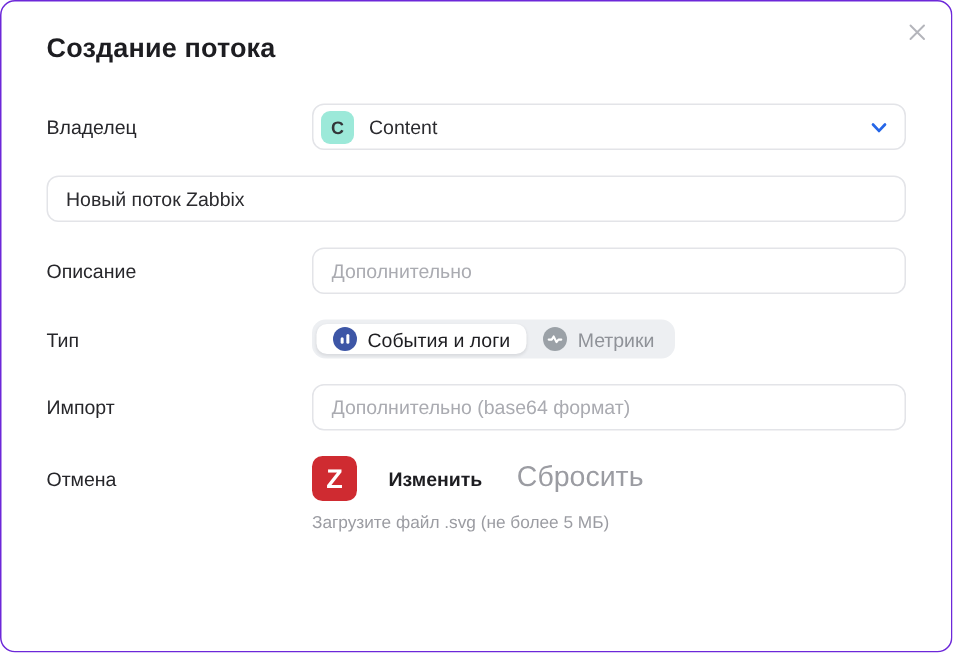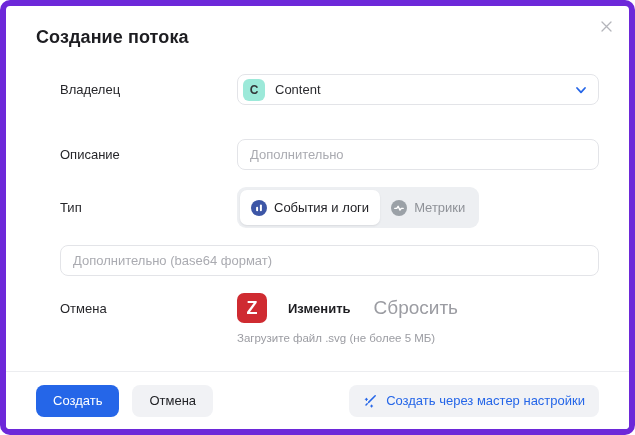"Создание потока" .modal { border: 6px solid #6d28d9 -> 1px solid #6d28d9 }
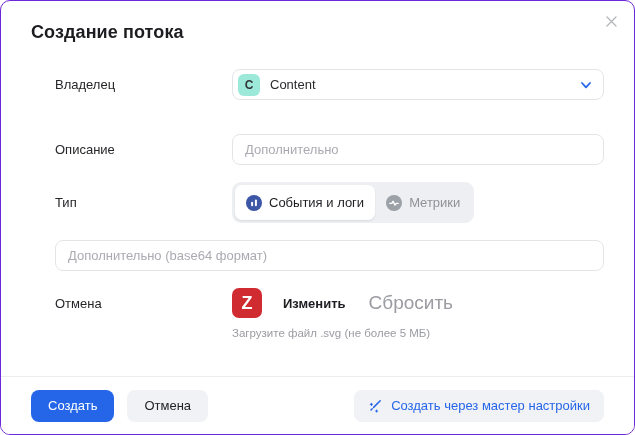"Владелец" .row { margin-left: 24px -> none }
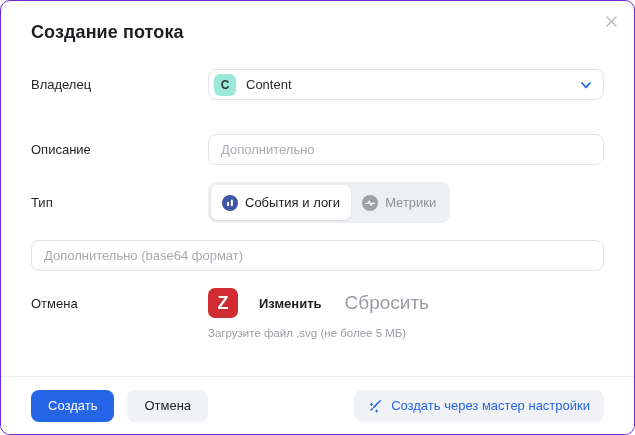"Новый поток Zabbix" div.control { html: none -> <div> <input> </div> }
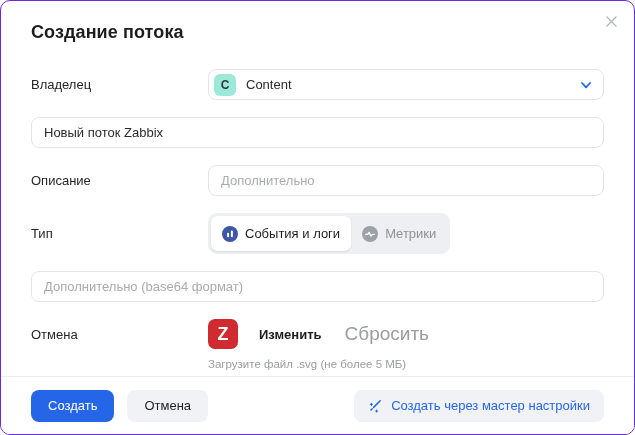"События и логи" .segment { height: 35px -> 20px }
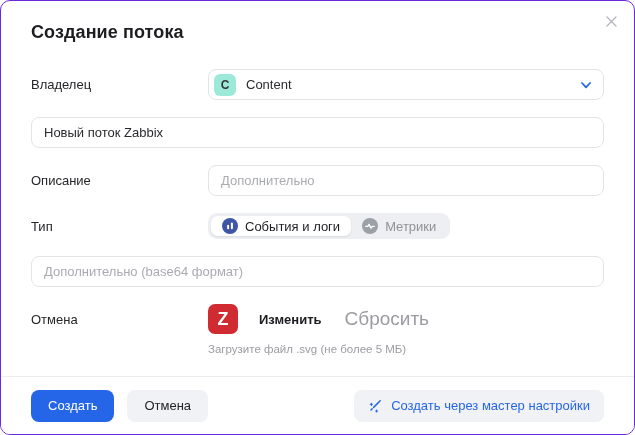"Импорт" div.row-label { html: none -> <div>Импорт</div> }
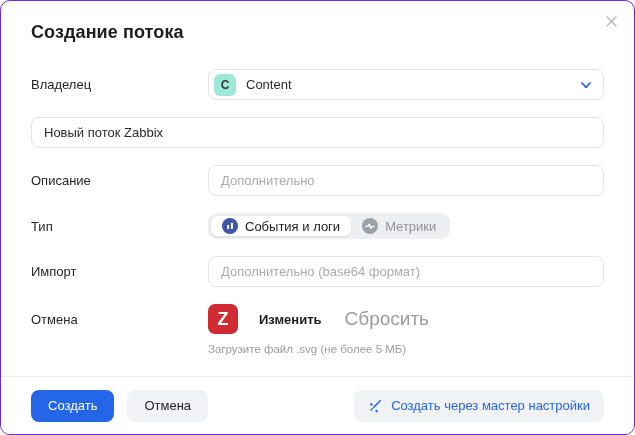"Создать" div.footer { html: <div> <button>Создать</button> <button>Отмена</button> <button> <span> <svg> <path></path> <path></path> <path></path> <path></path> </svg> </span> <span>Создать через мастер настройки</span> </button> </div> -> none }
